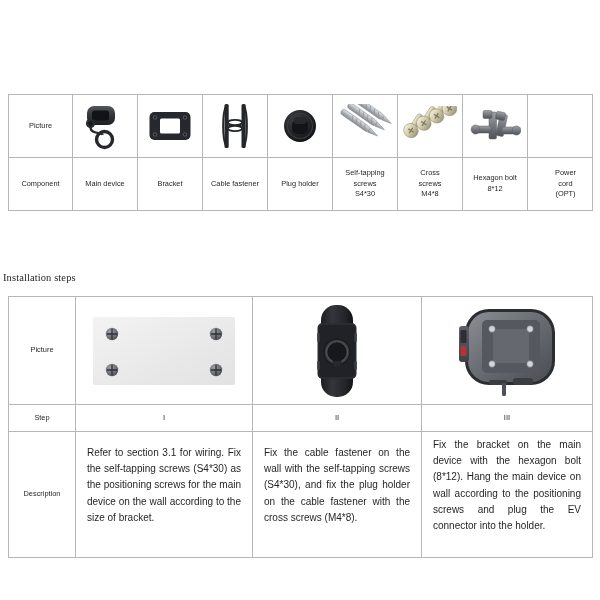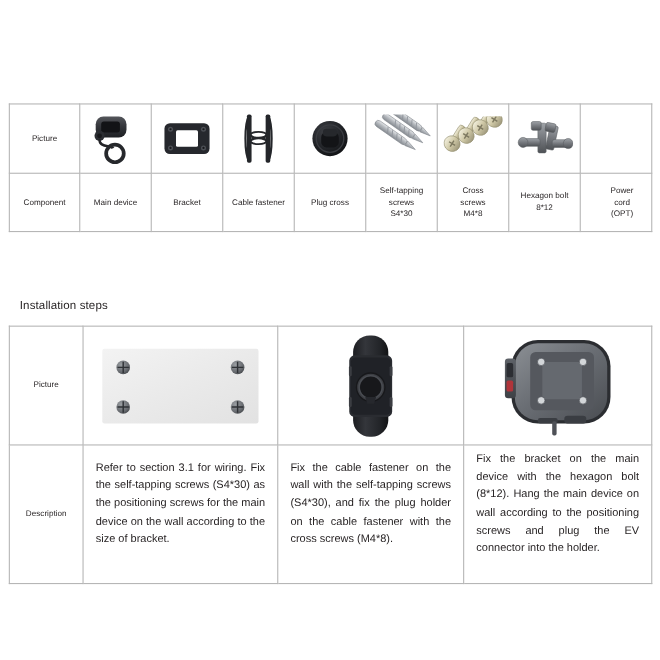"Plug cross" span { text: cross -> holder }
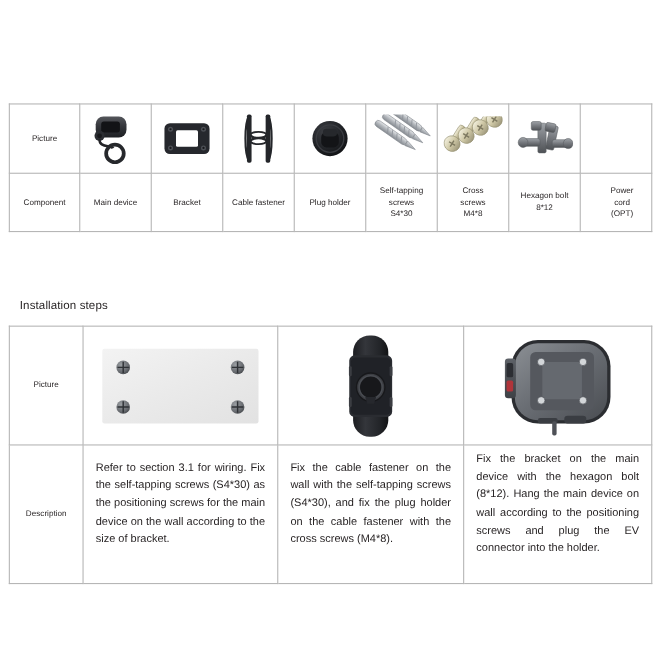"Installation steps" #installation-heading { font-family: none -> Liberation Serif, serif; left: 18px -> 3px }
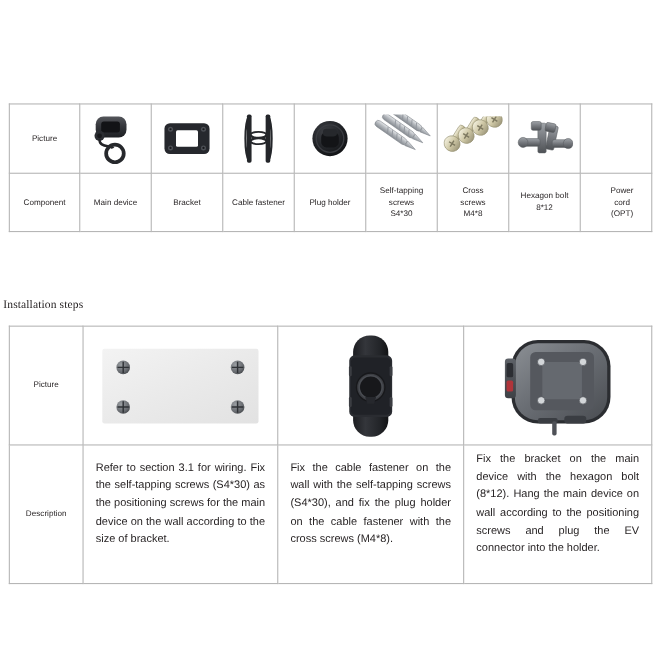"Step" tr { html: none -> <tr> <td>Step</td> <td>I</td> <td>II</td> <td>III</td> </tr> }
